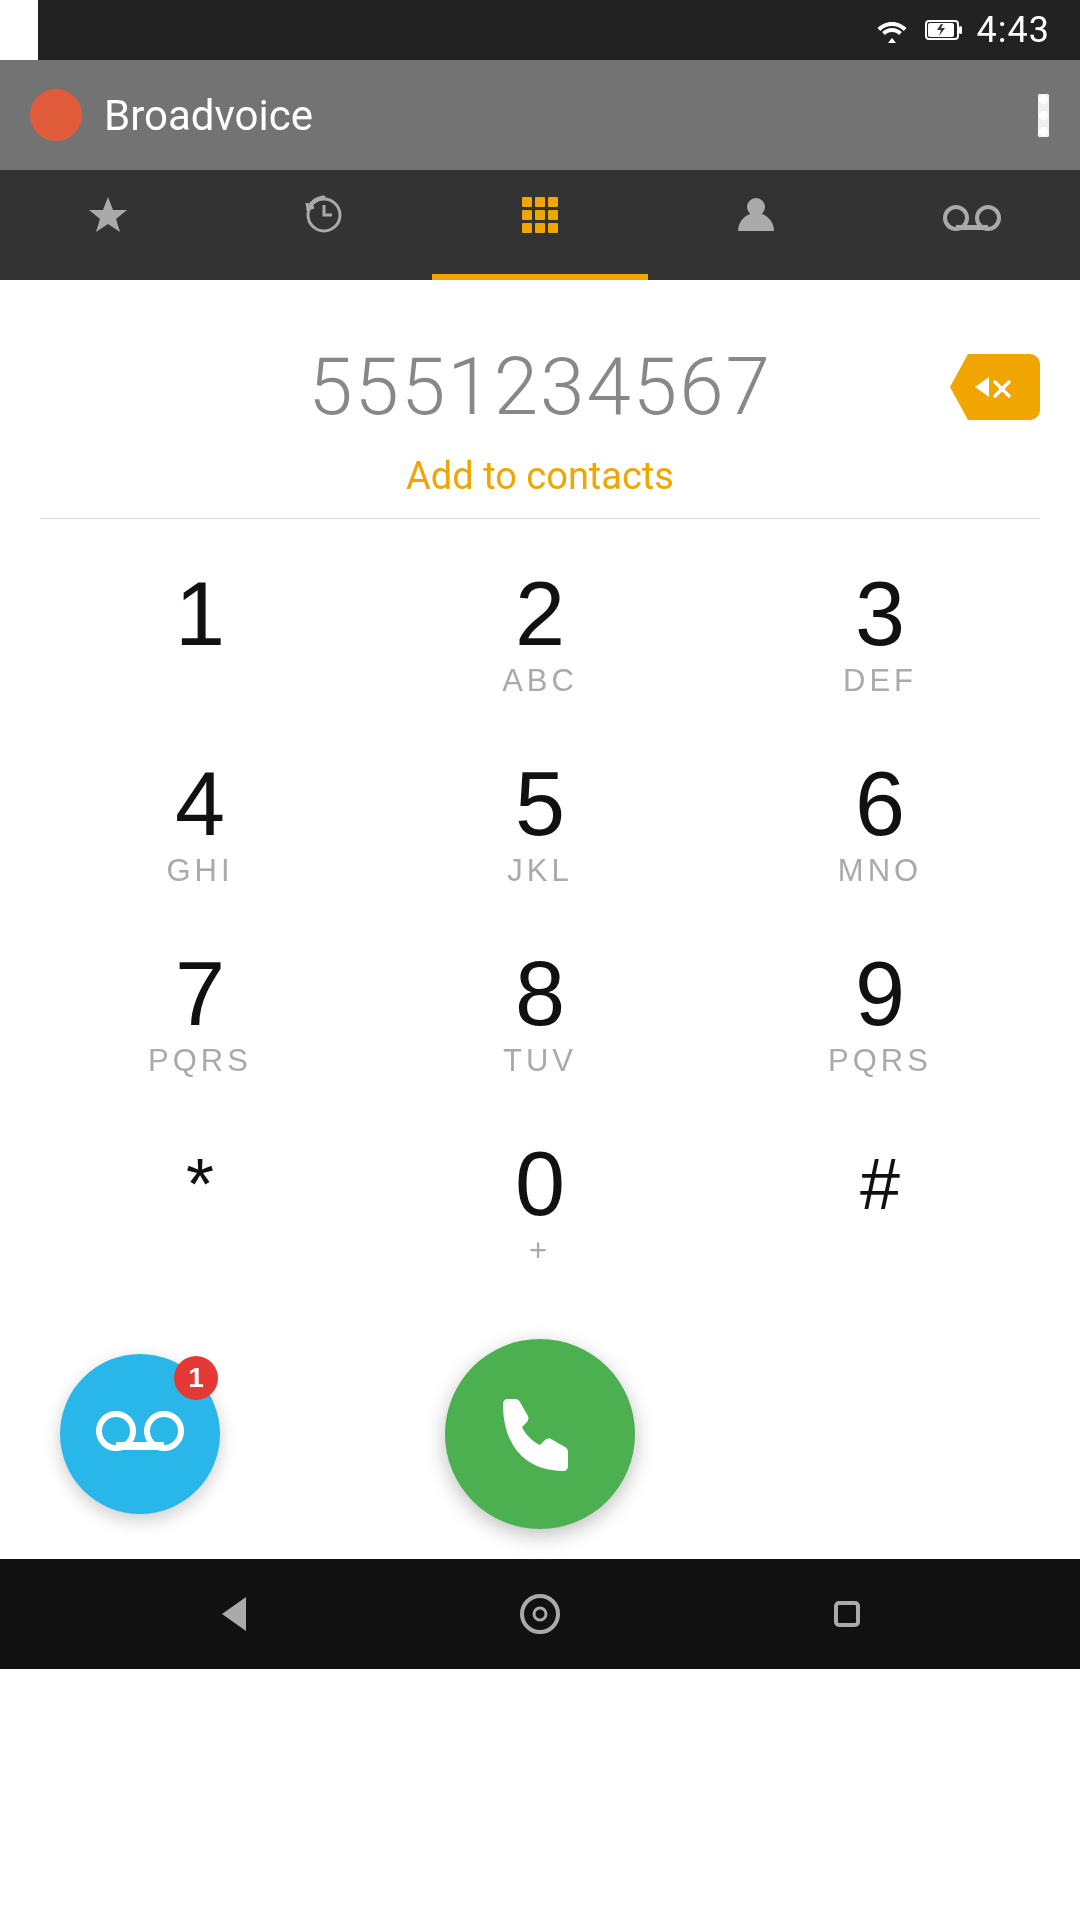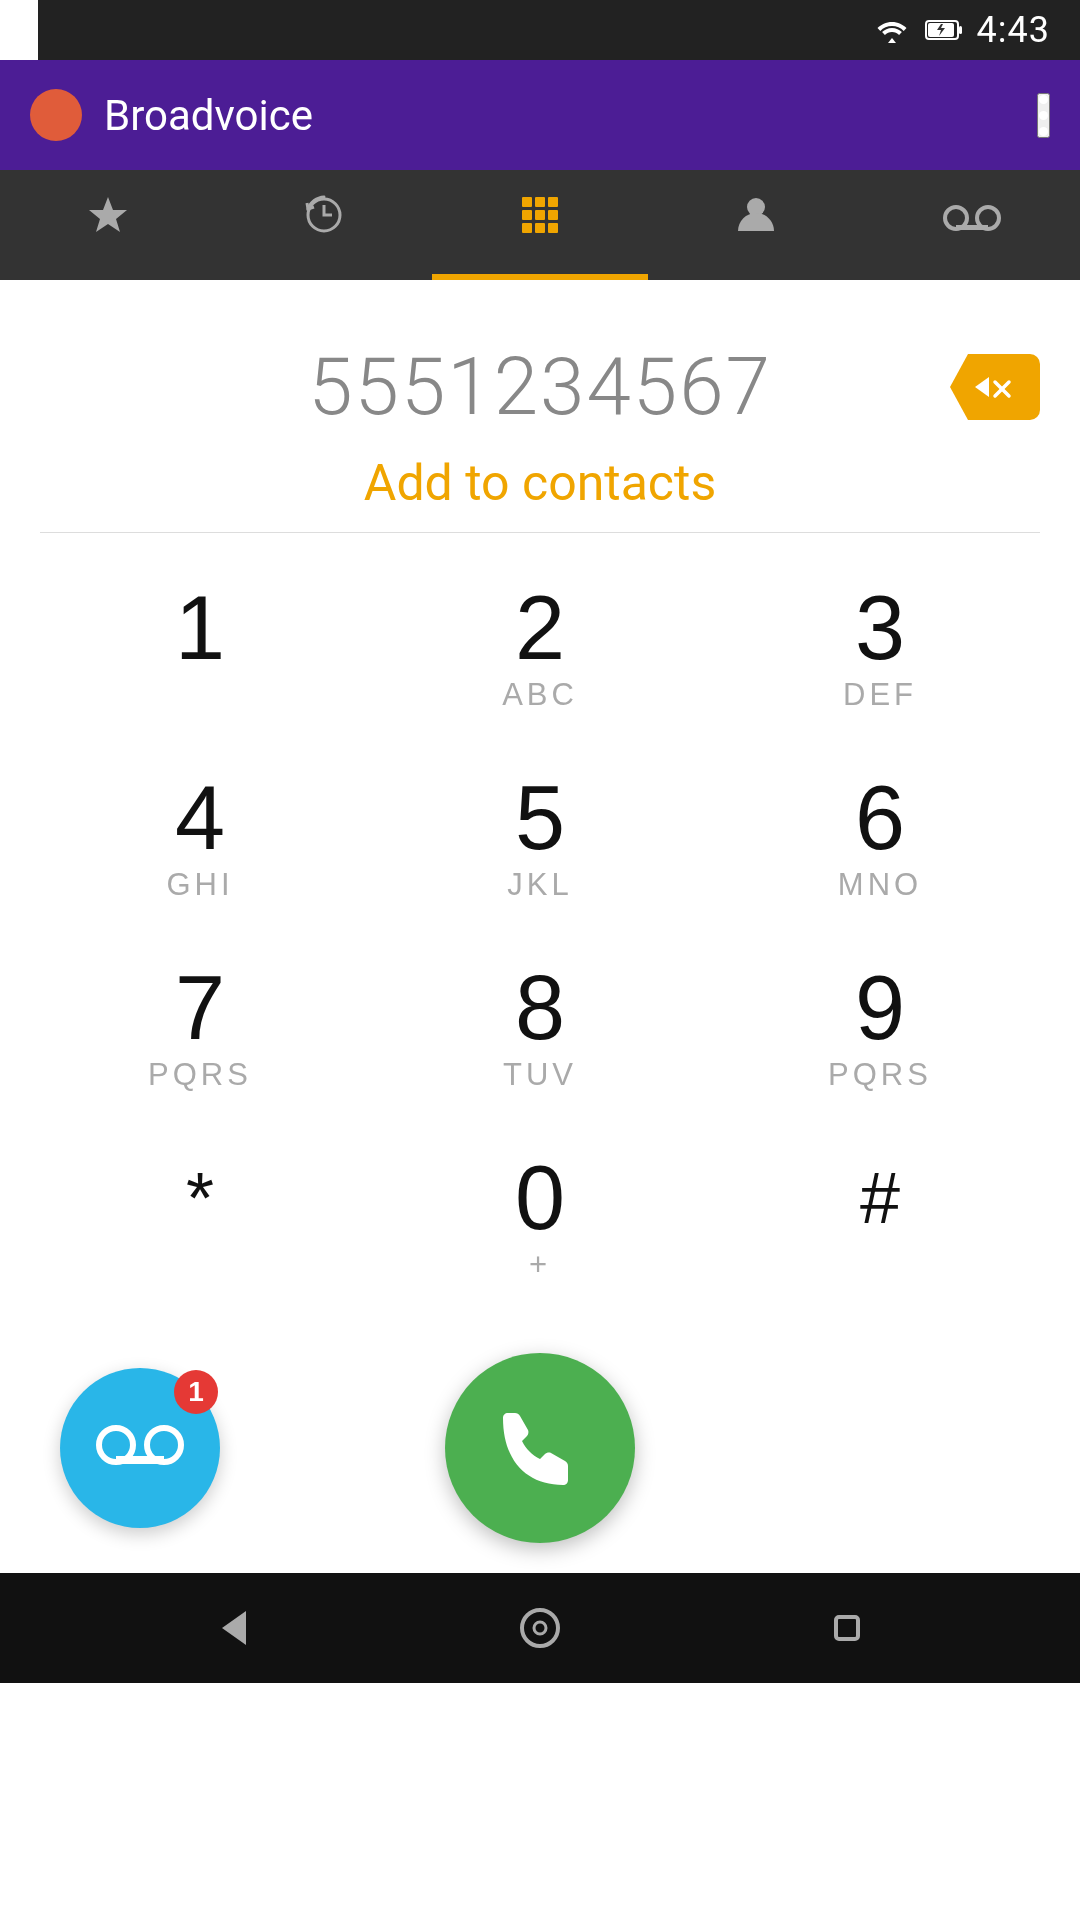"Broadvoice" .top-bar { background: #4c1d95 -> #737373 }
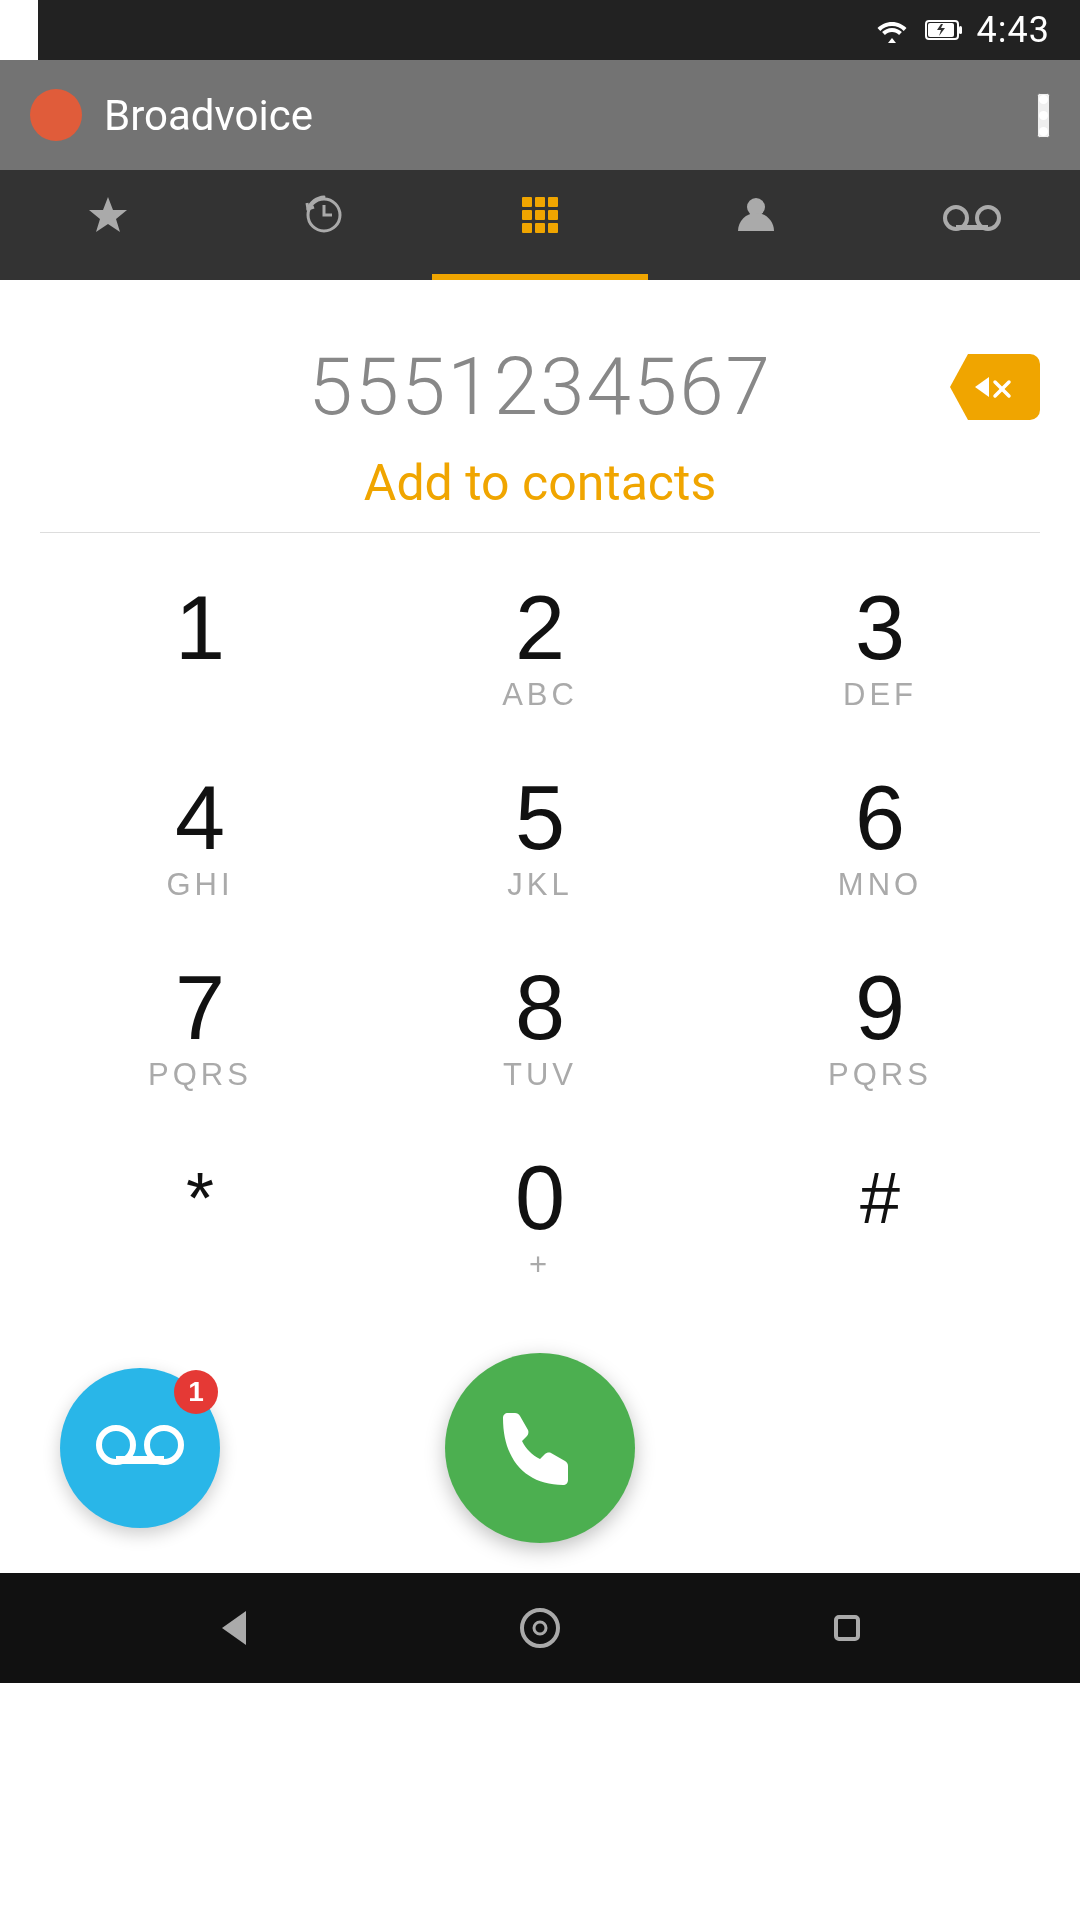"Add to contacts" .add-to-contacts { font-size: 50px -> 38px }
